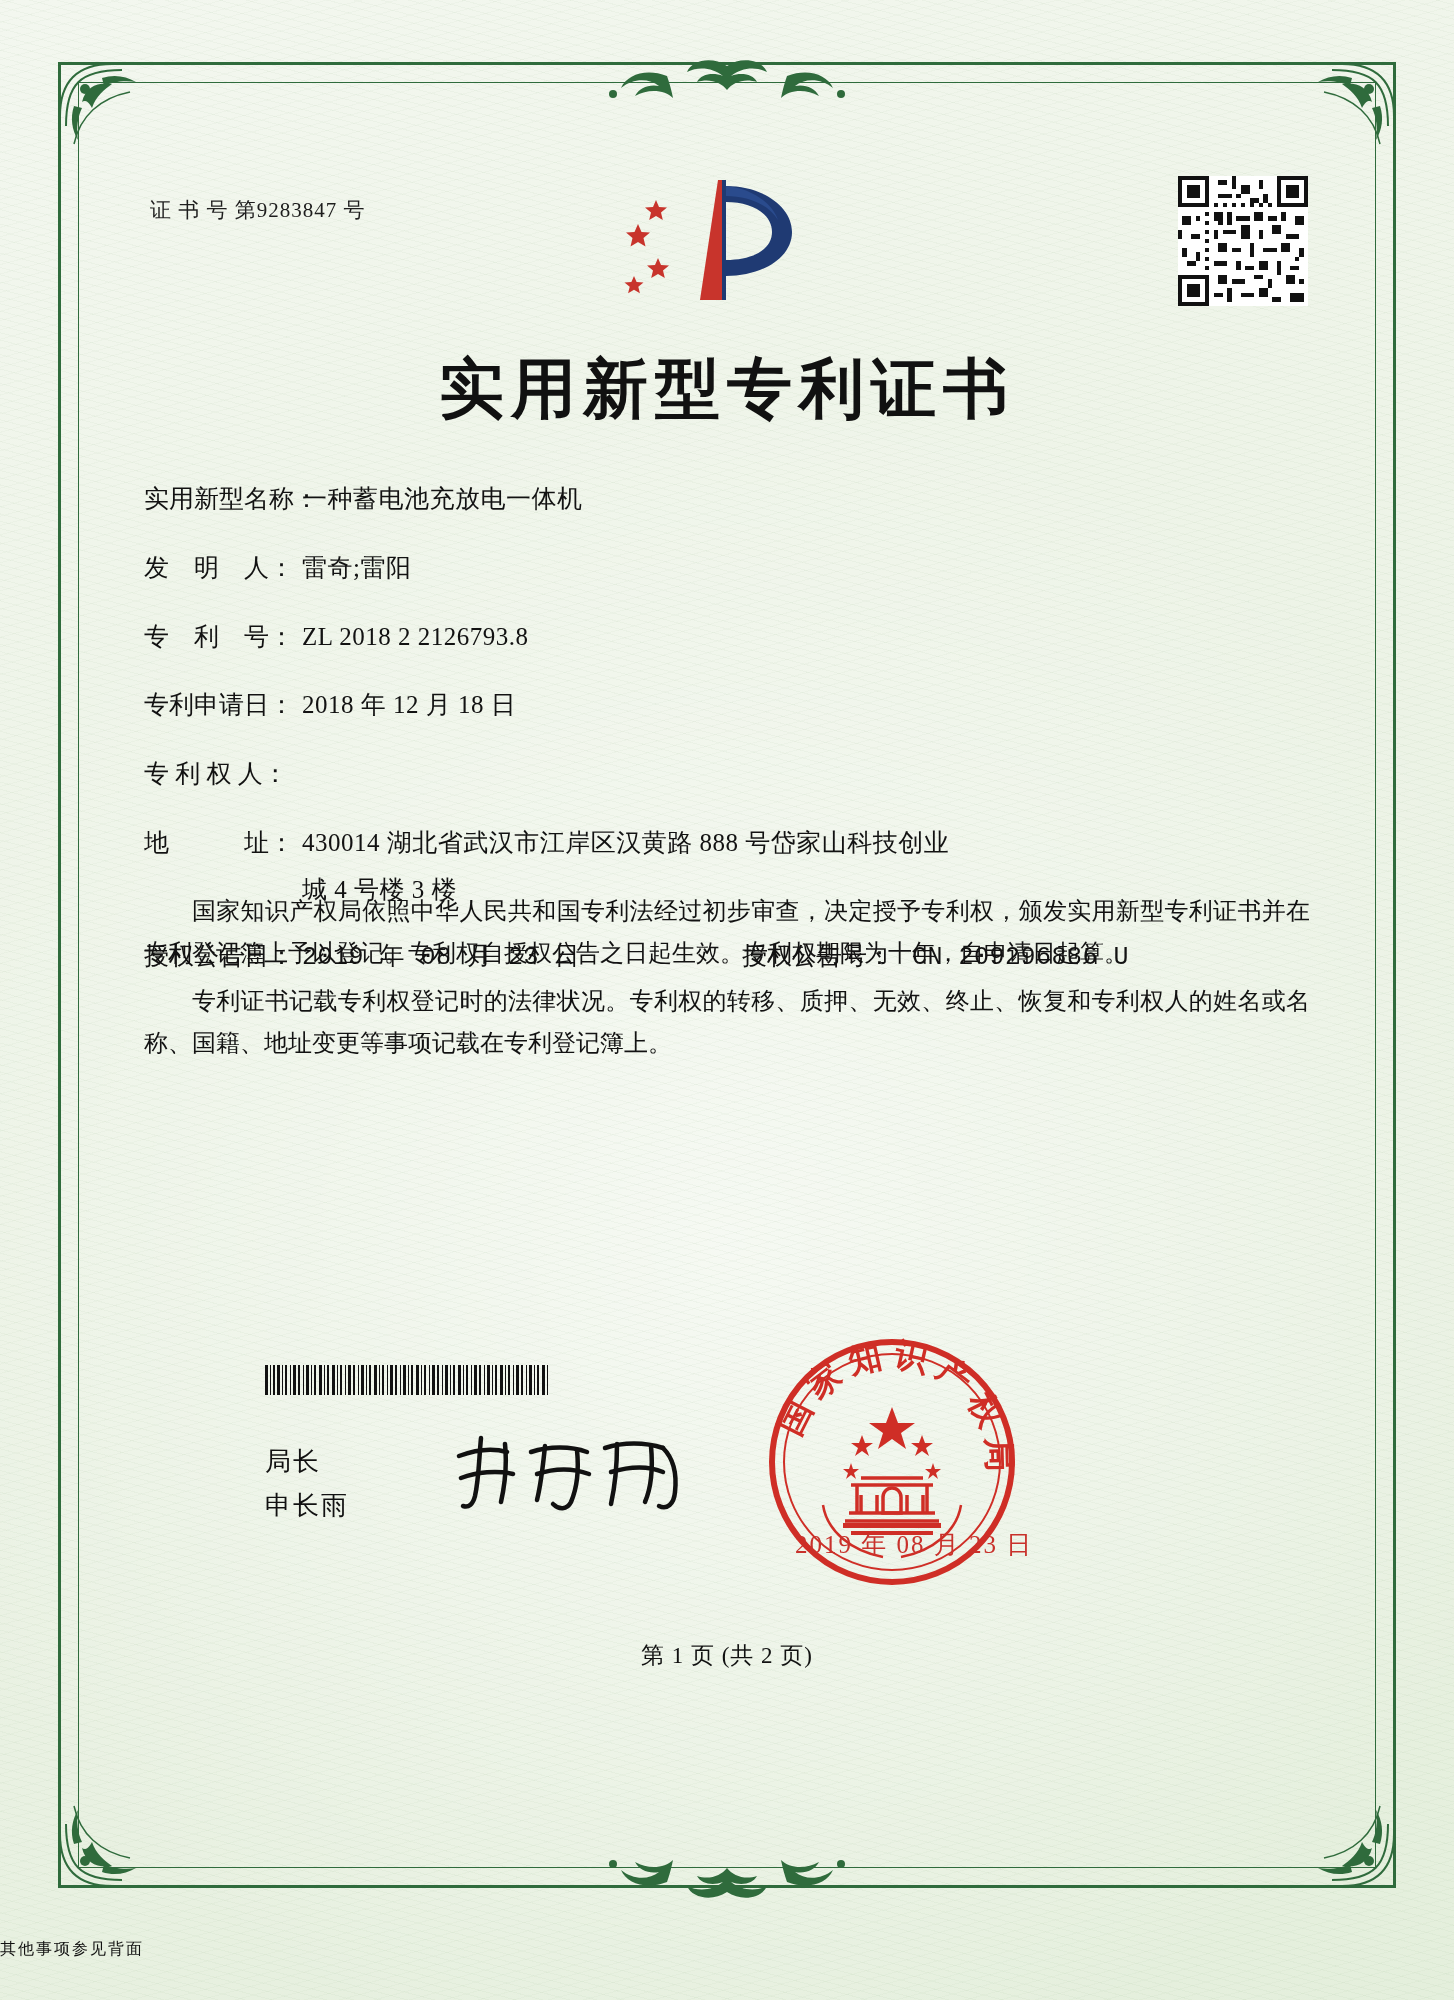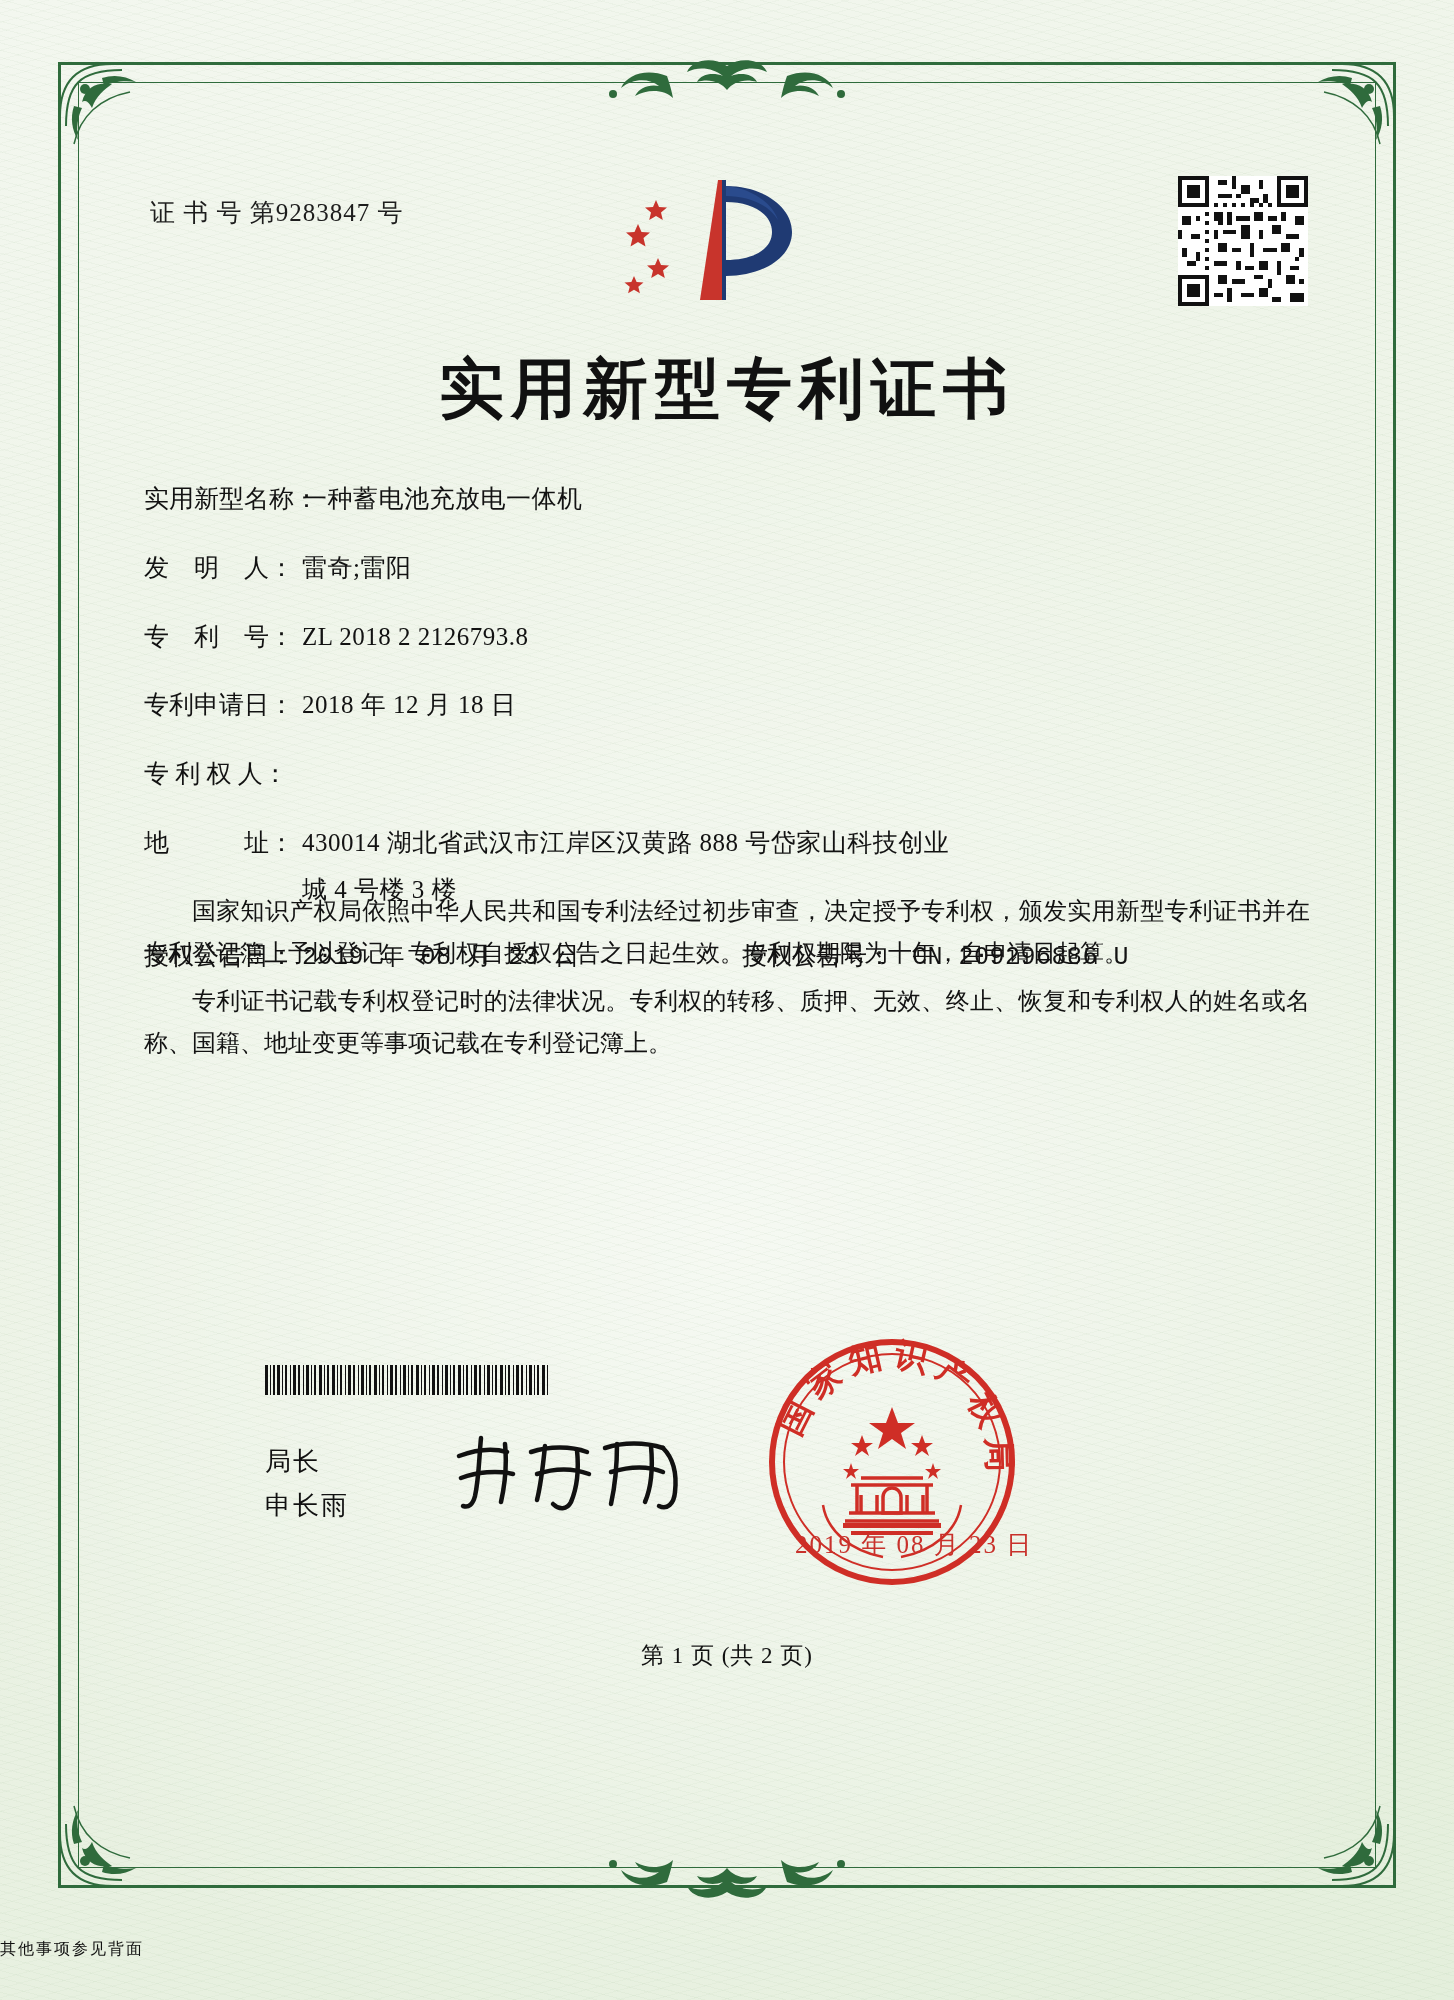"证 书 号 第9283847 号" .cert-no { font-size: 25px -> 21px }
